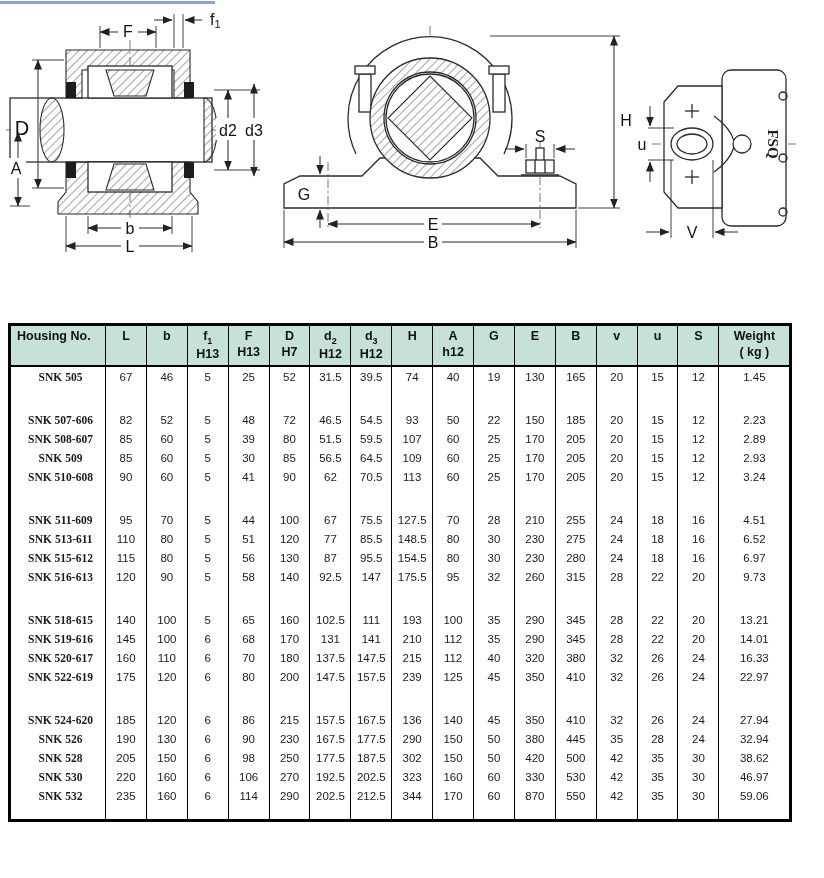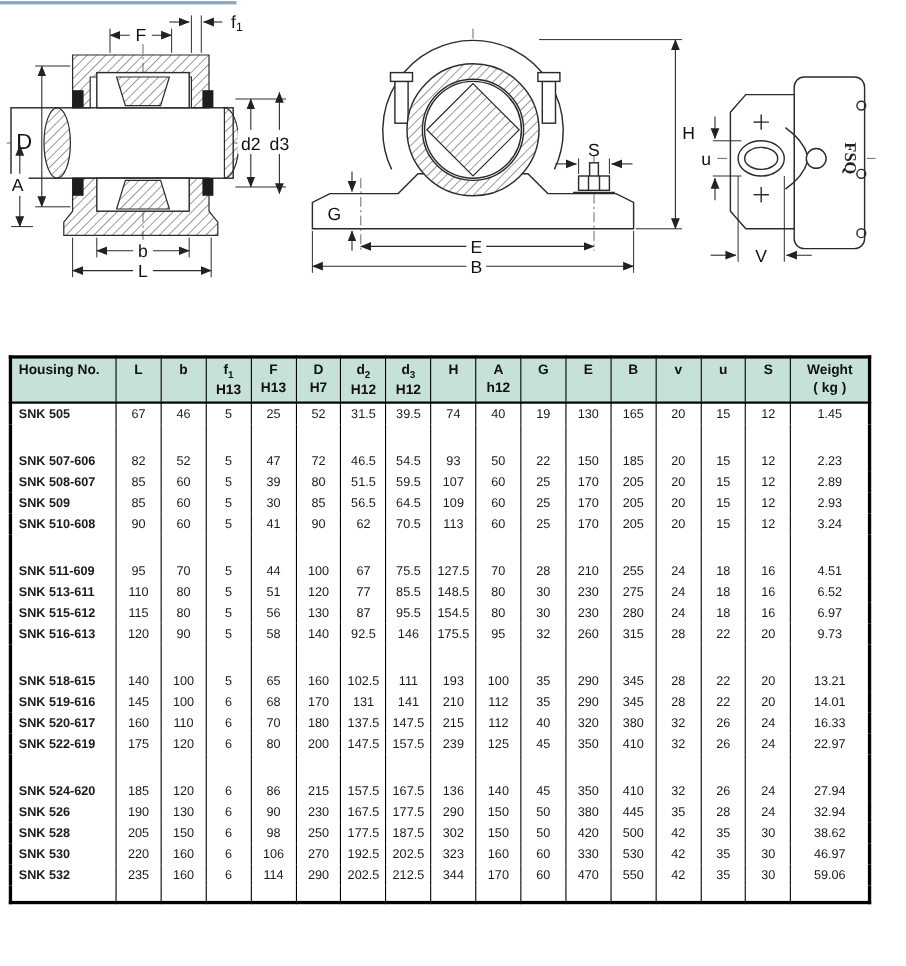"SNK 505" table.spec td.house { font-family: none -> Liberation Serif, serif; text-align: left -> center }
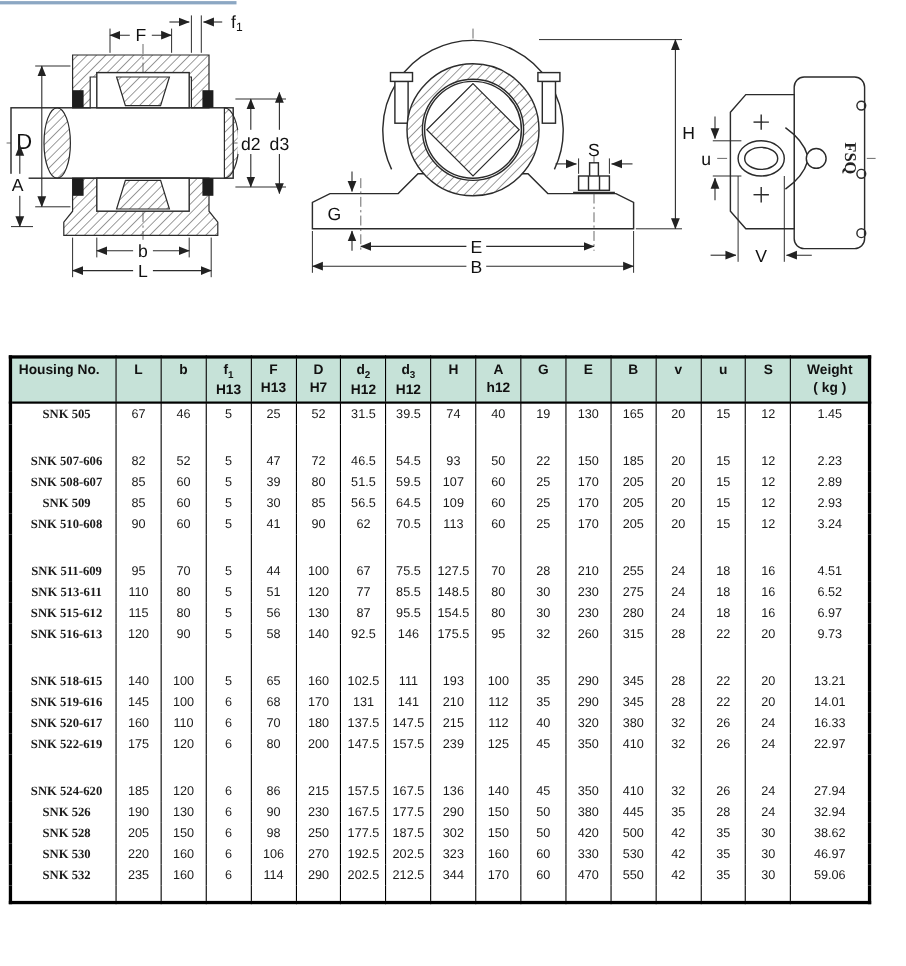"47" td { text: 47 -> 48 }
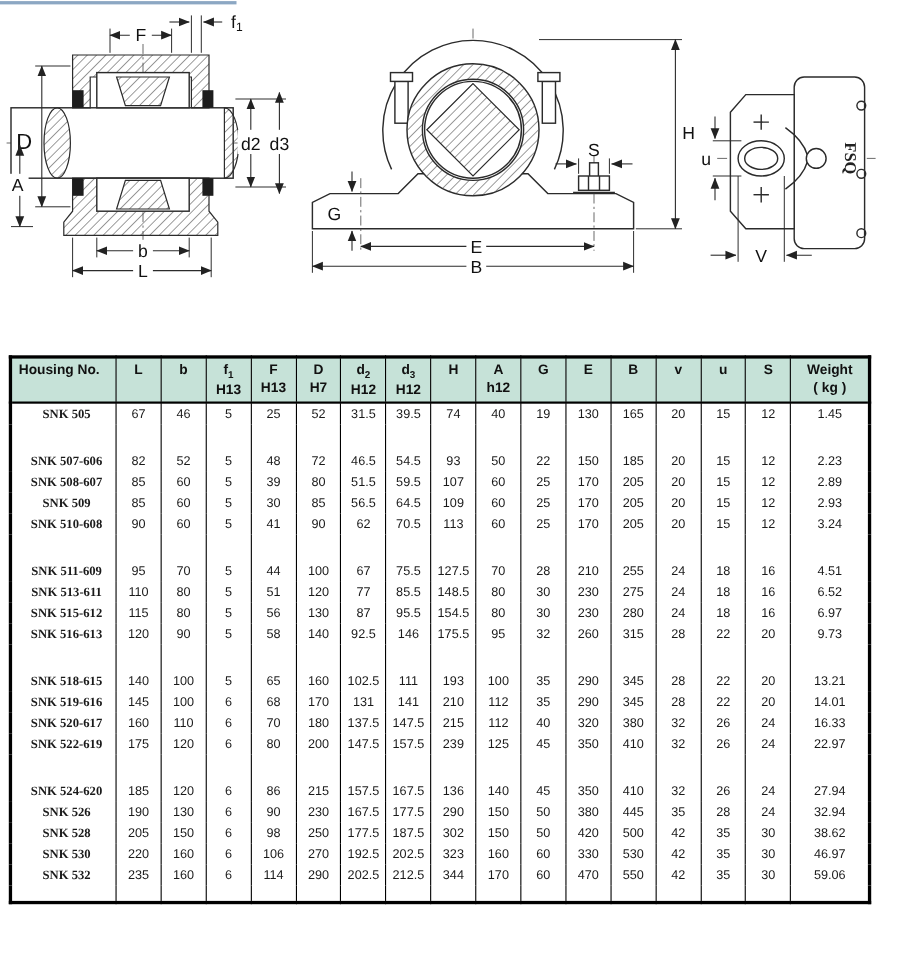"146" td { text: 146 -> 147 }
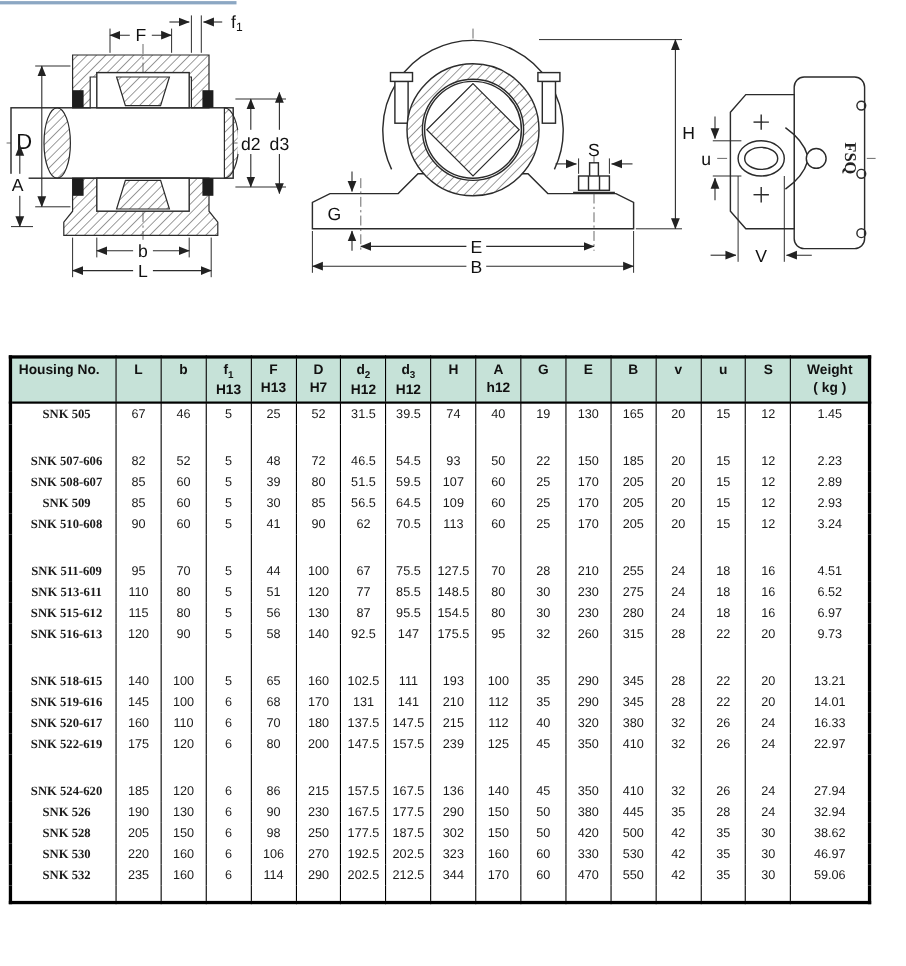"470" td { text: 470 -> 870 }
